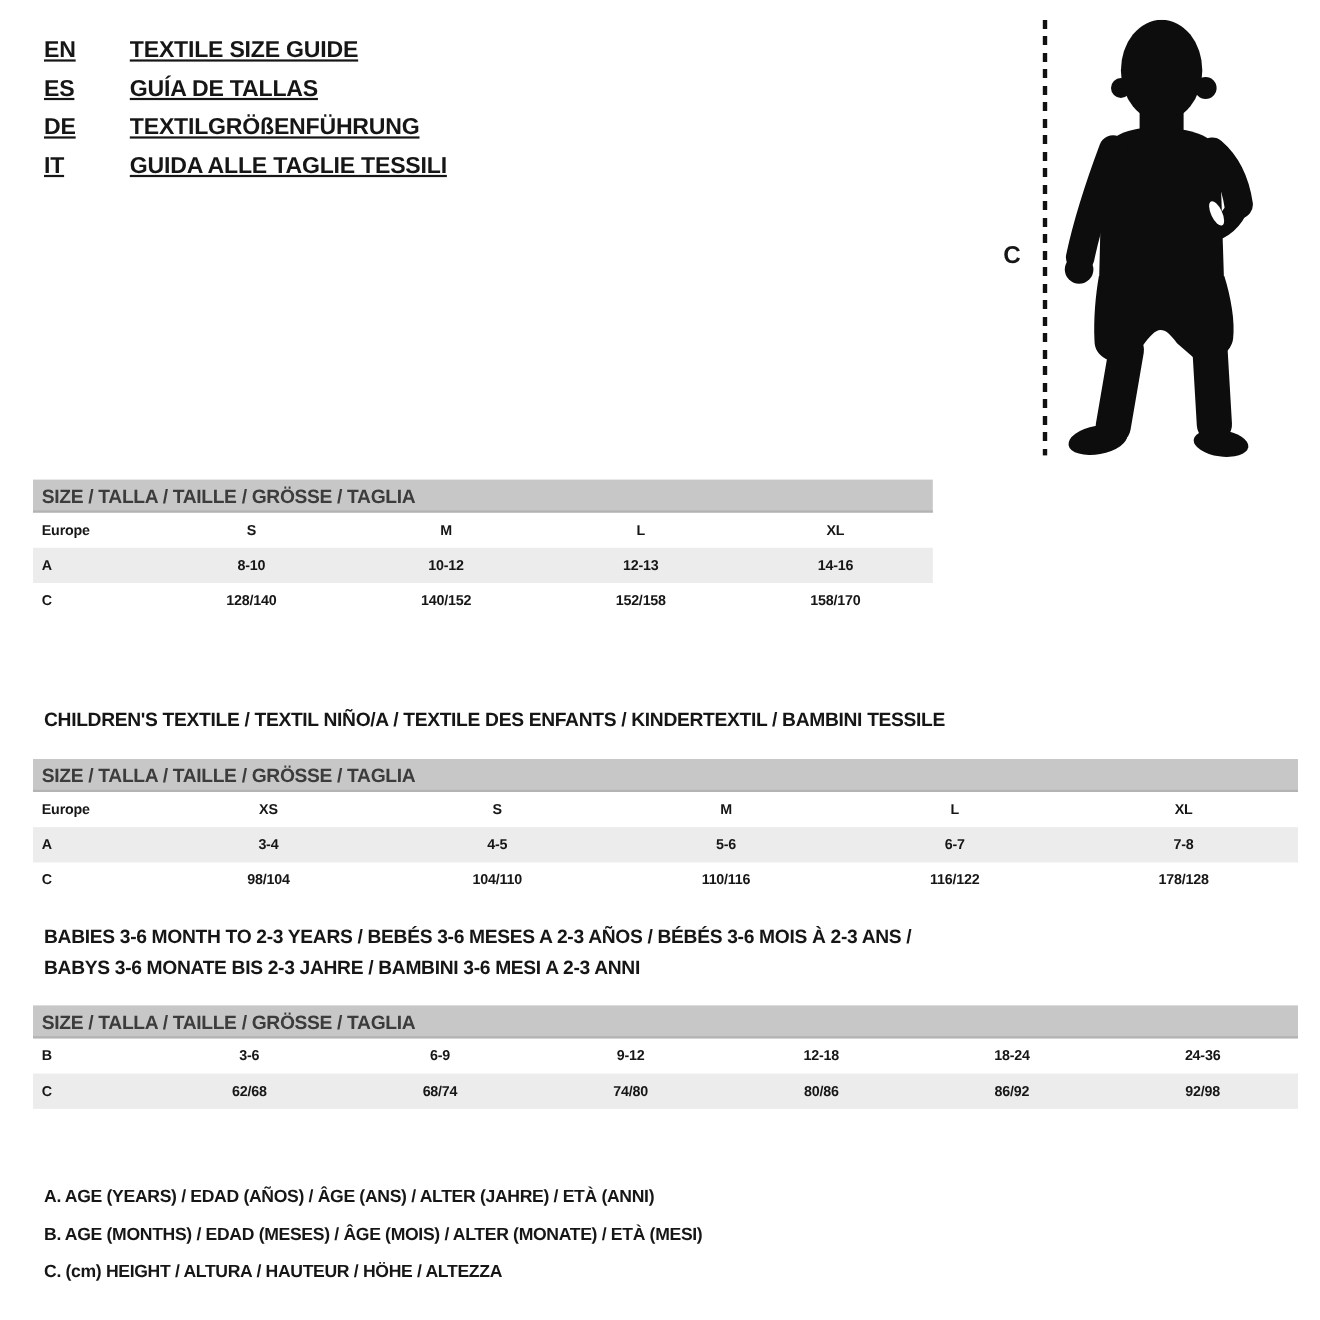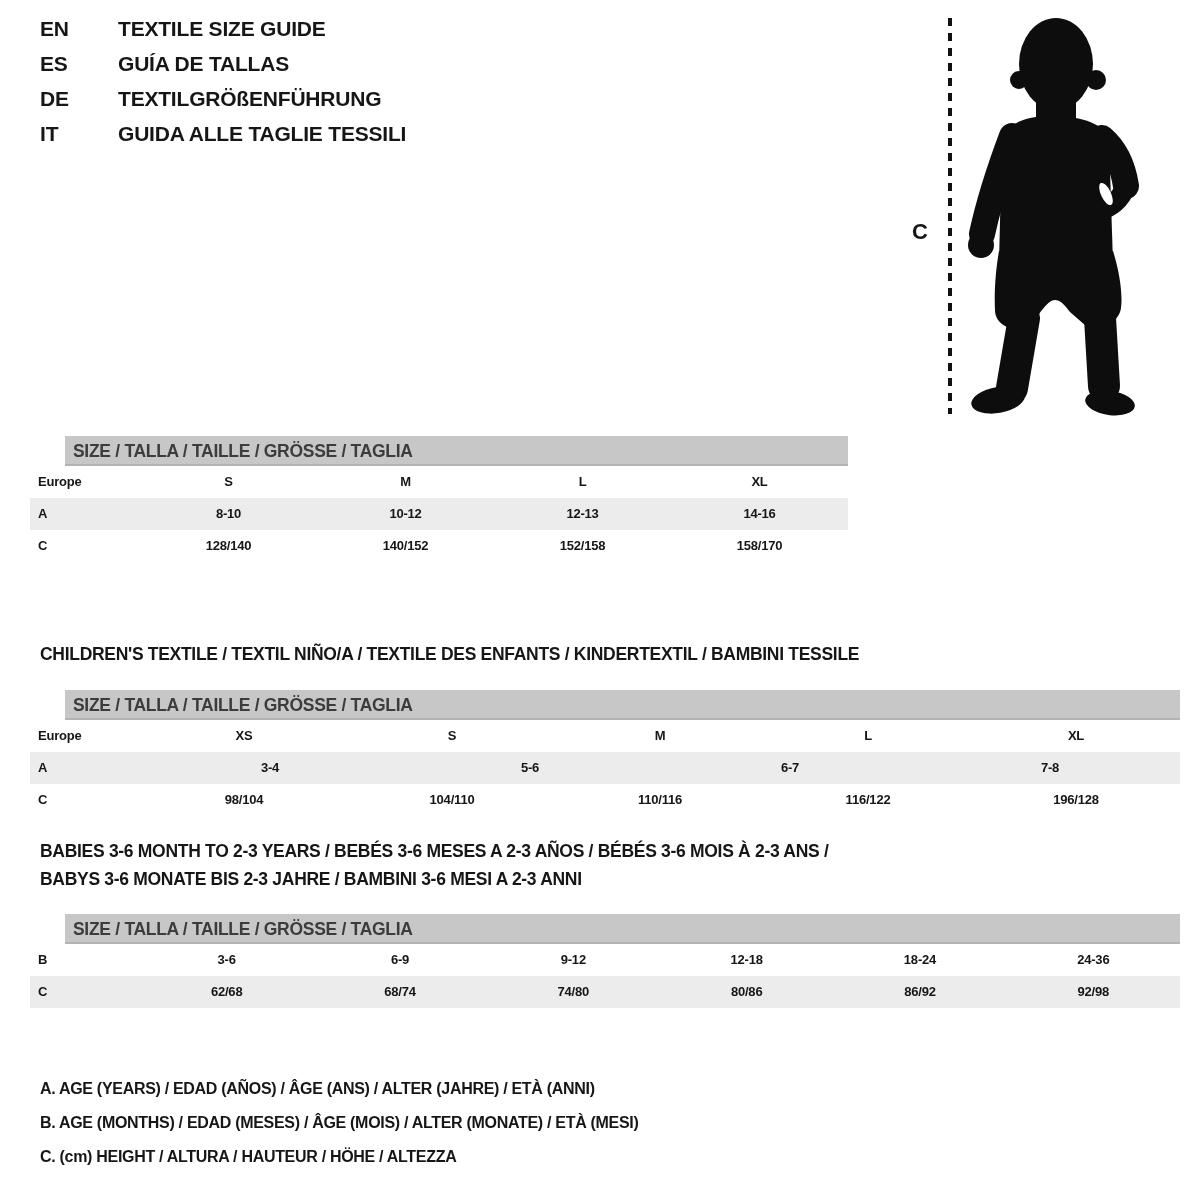"EN" .lang-block { text-decoration: none -> underline; top: 11px -> 28px }
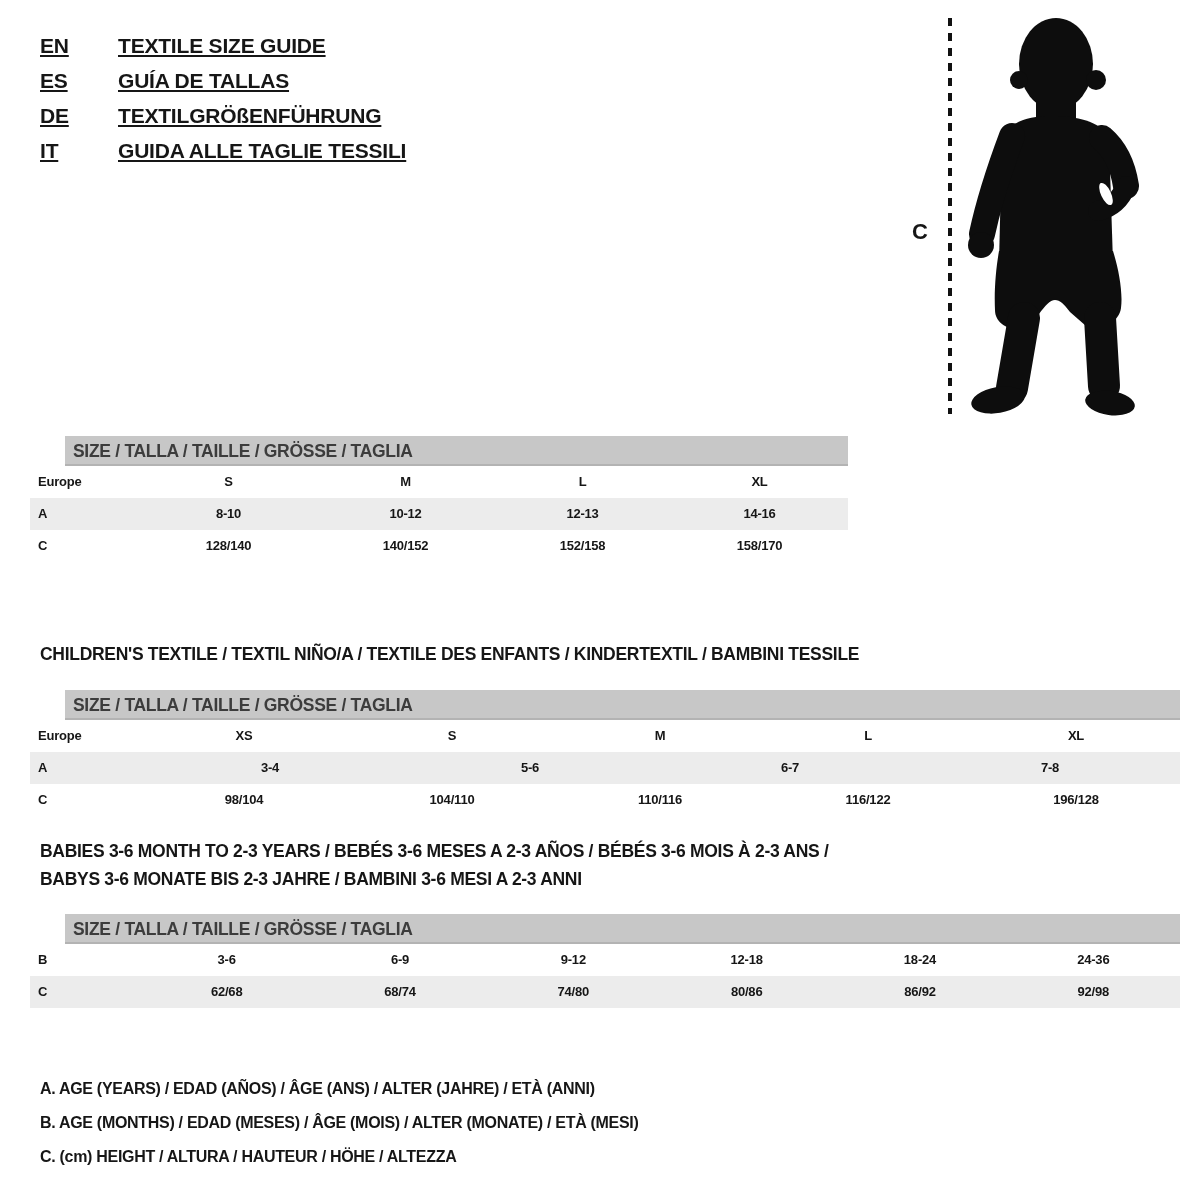"SIZE / TALLA / TAILLE" .table-header { margin-left: 35px -> none }
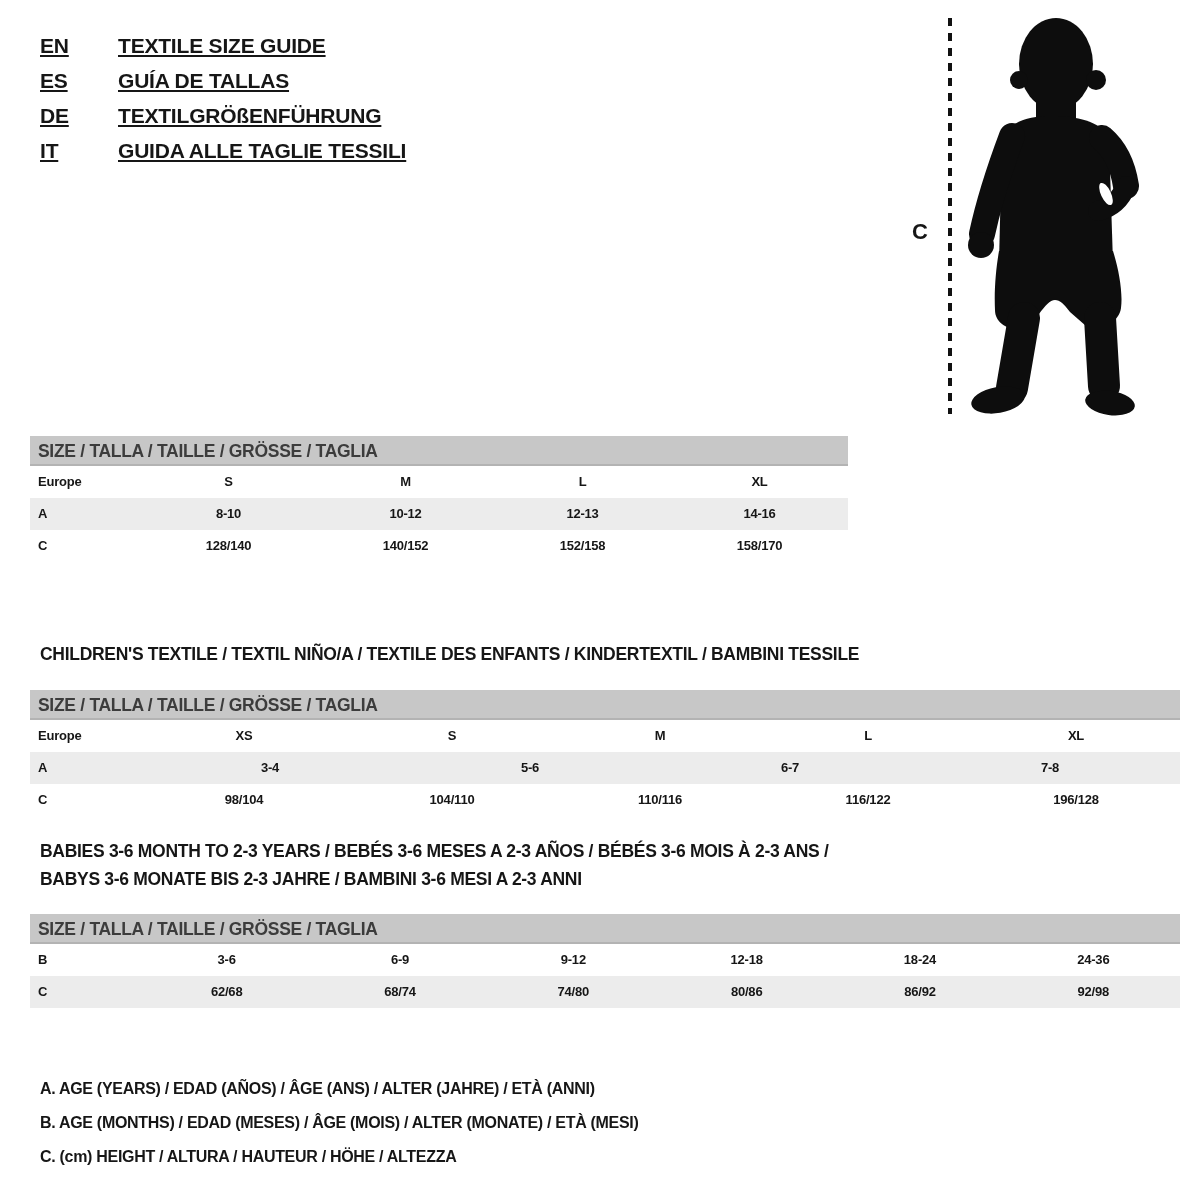"4-5" span.t-cell { html: none -> <span>4-5</span> }
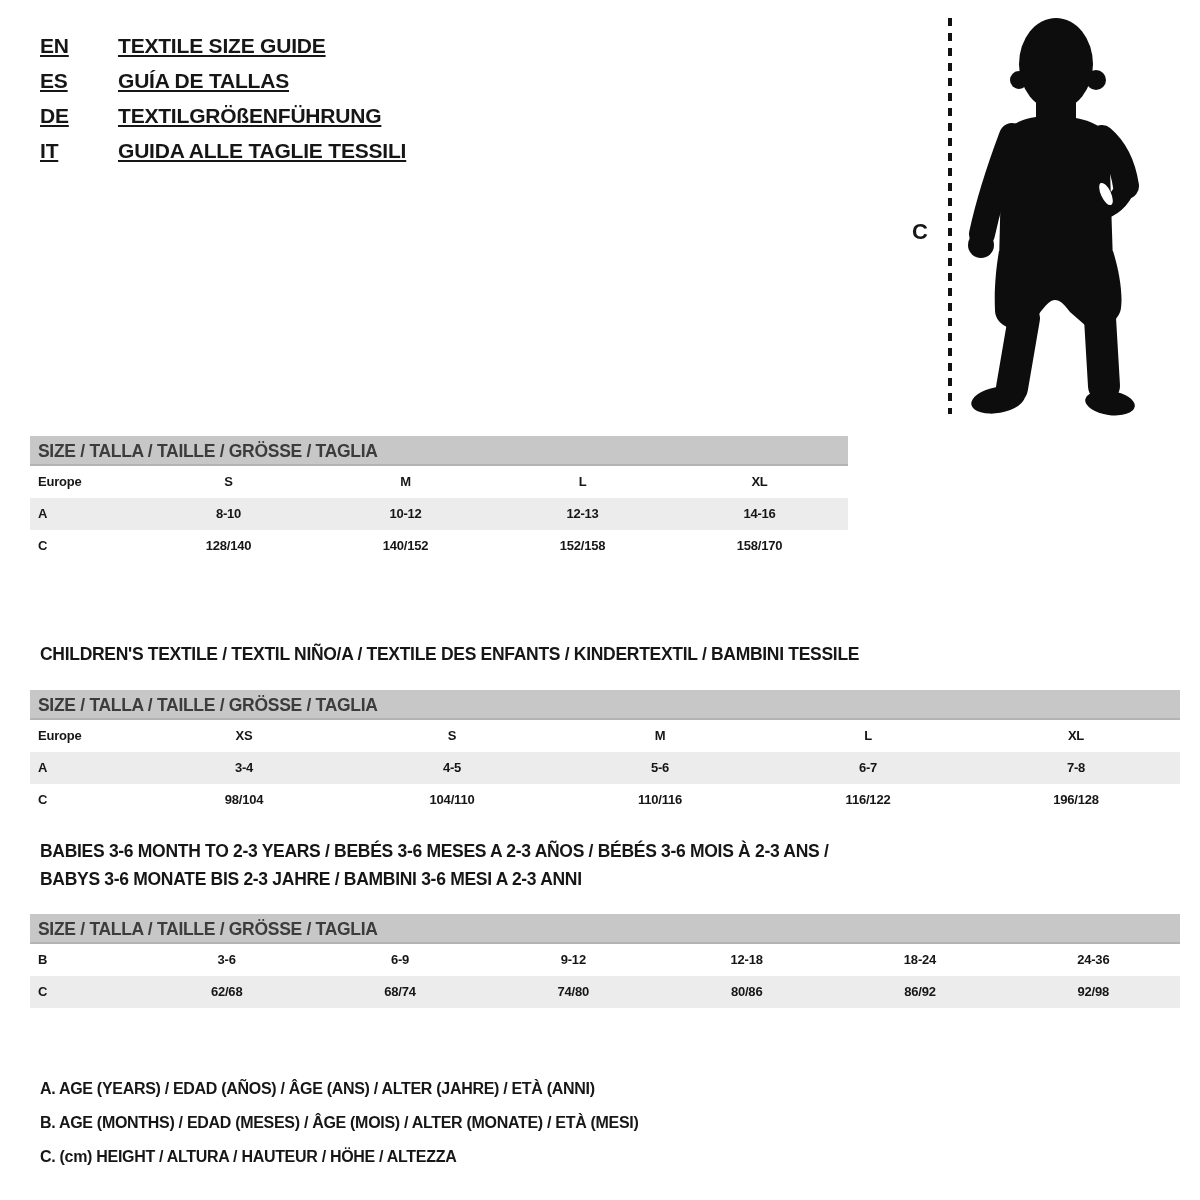"196/128" span.t-cell { text: 196/128 -> 178/128 }
